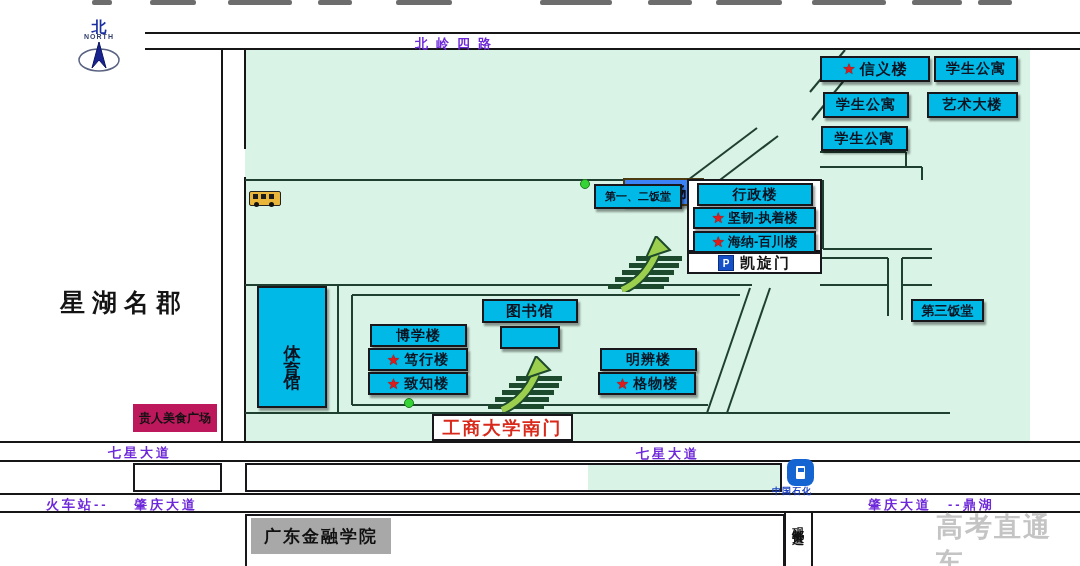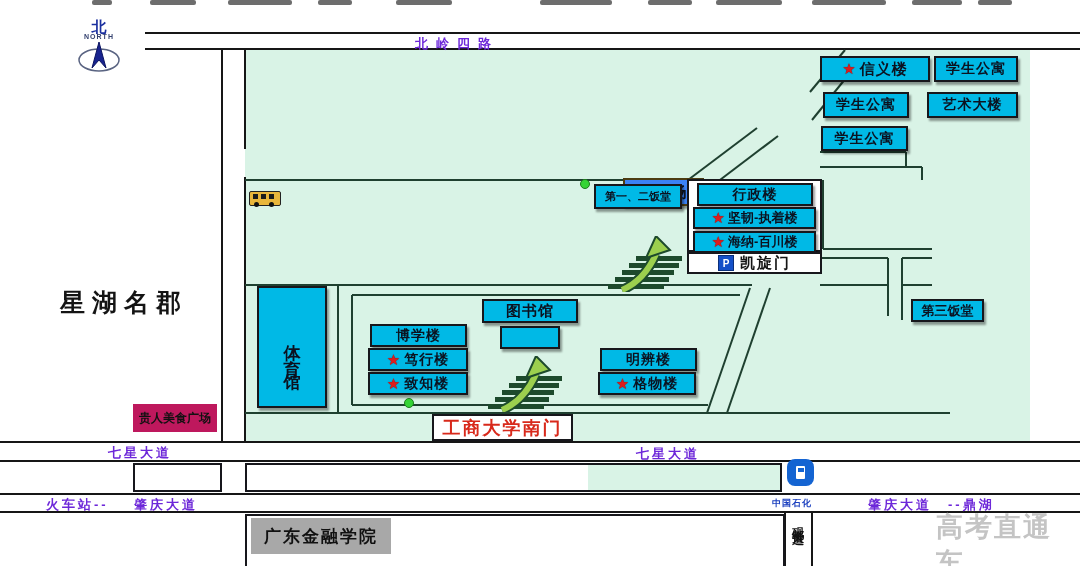"中国石化" #sinopec-text { top: 497px -> 485px }
